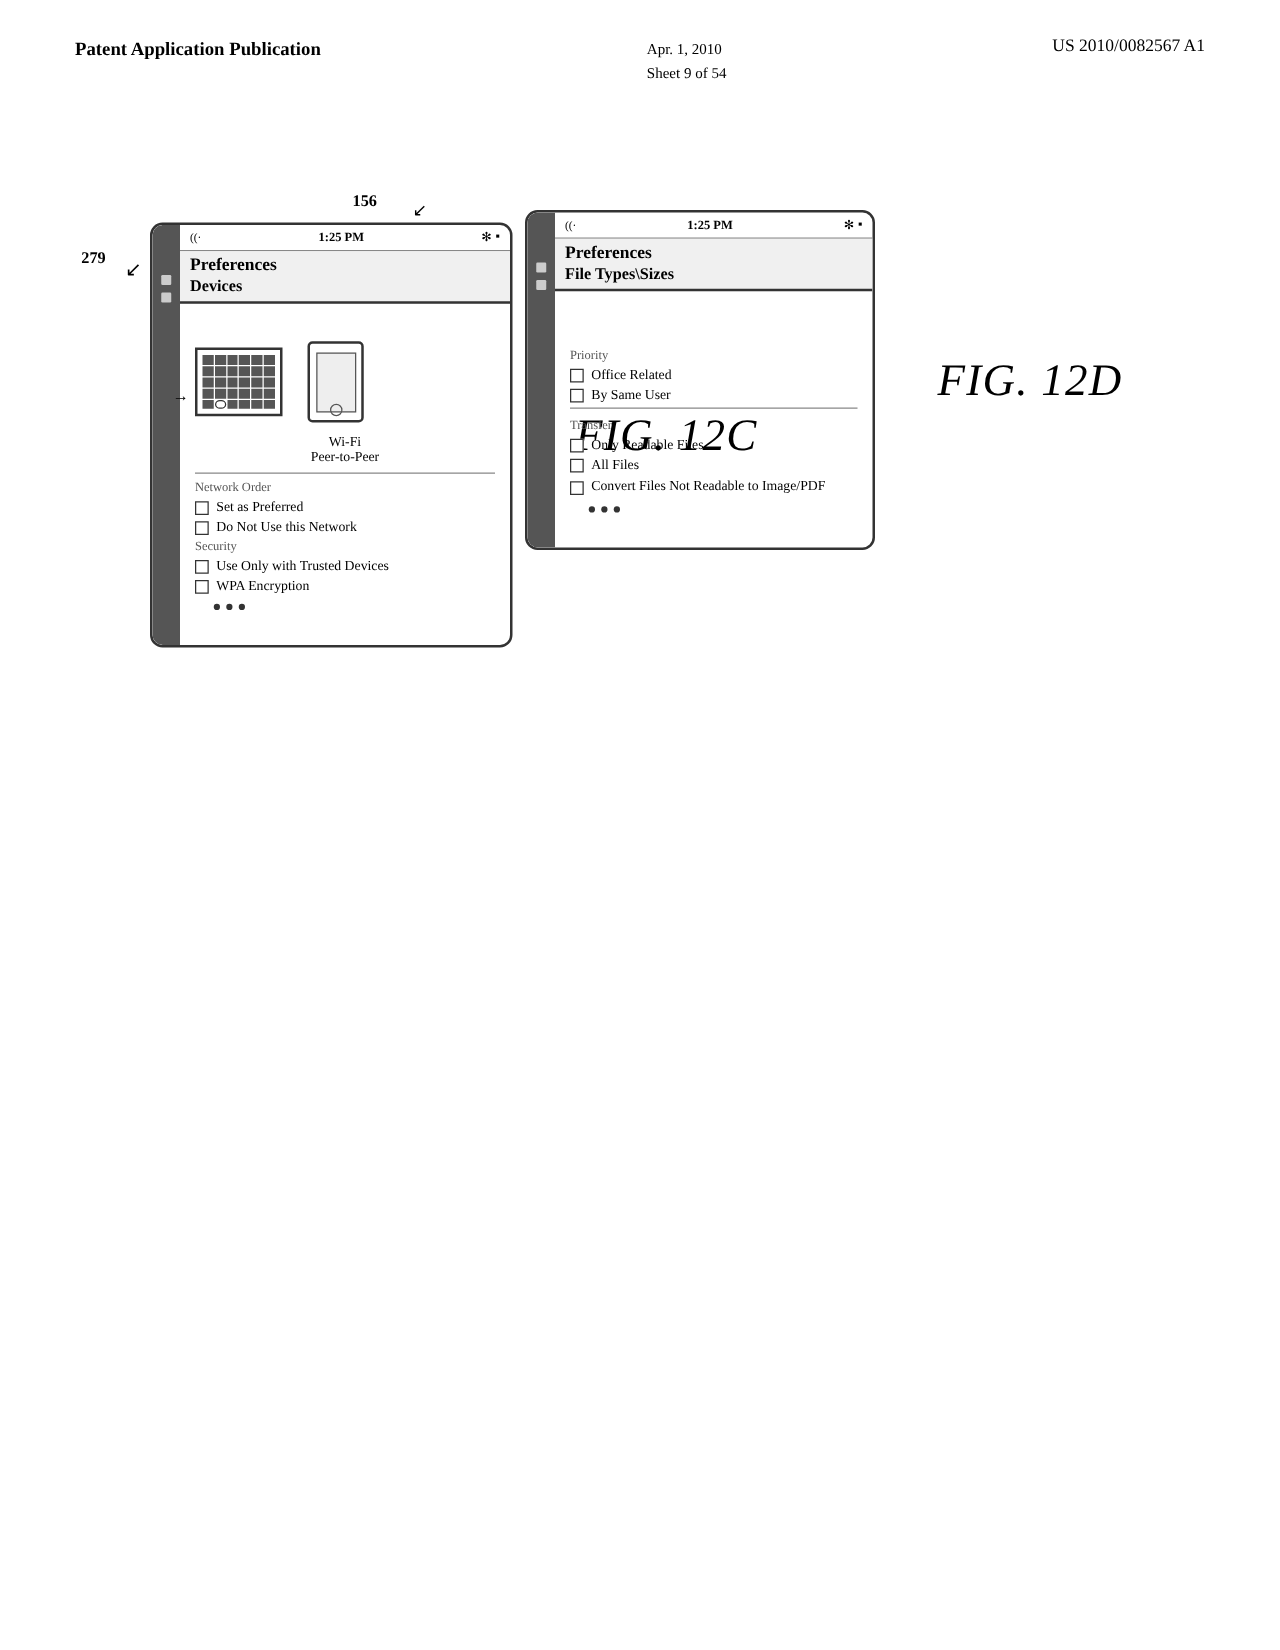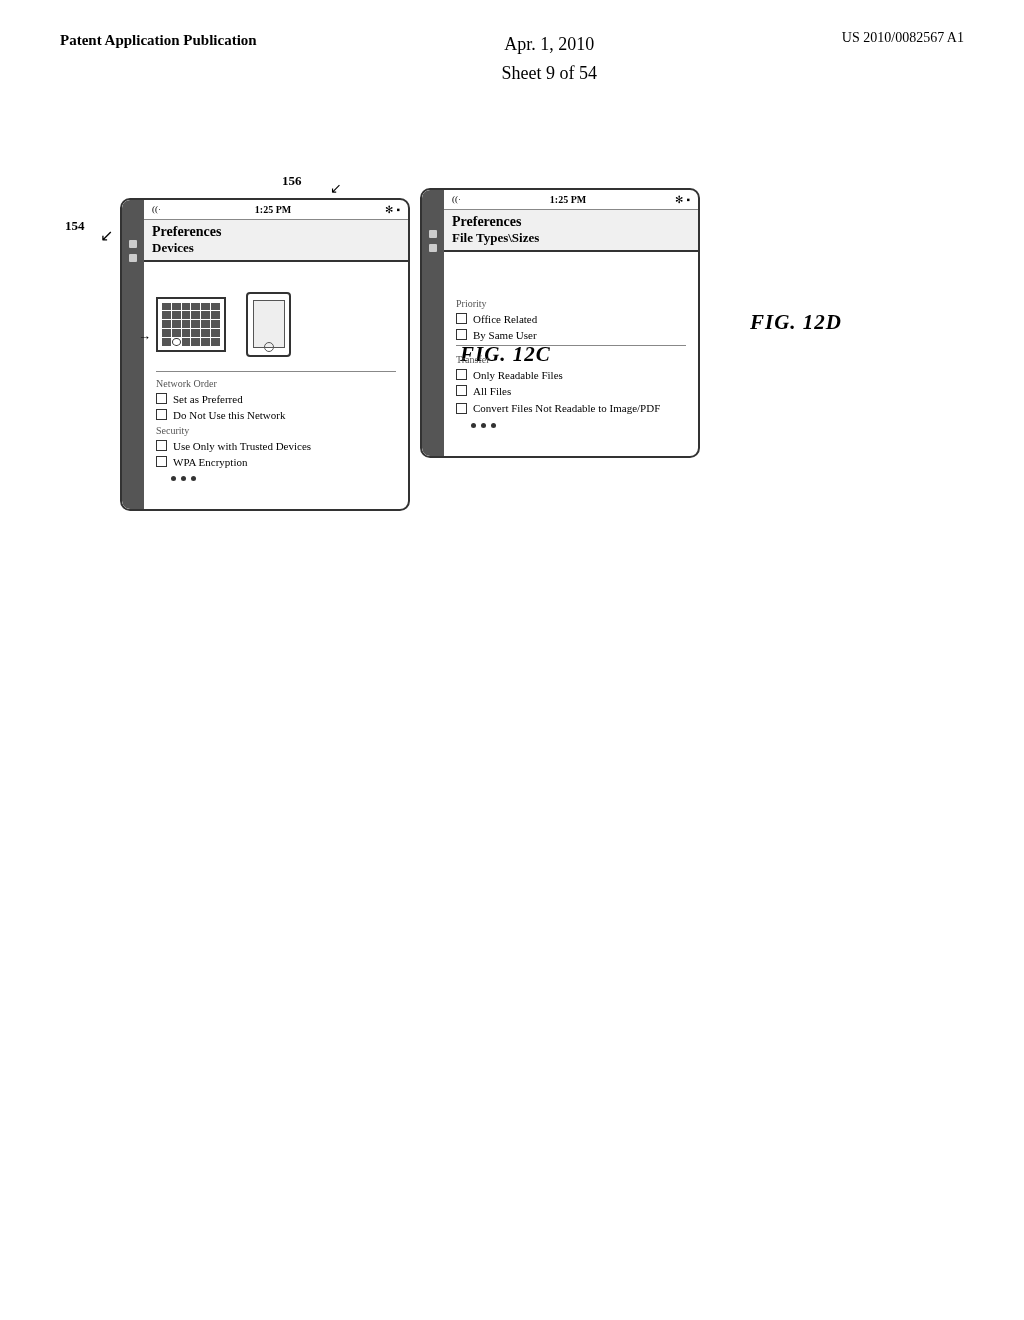"Apr. 1, 2010" .header-center { font-size: 18px -> 12px; text-align: center -> left }
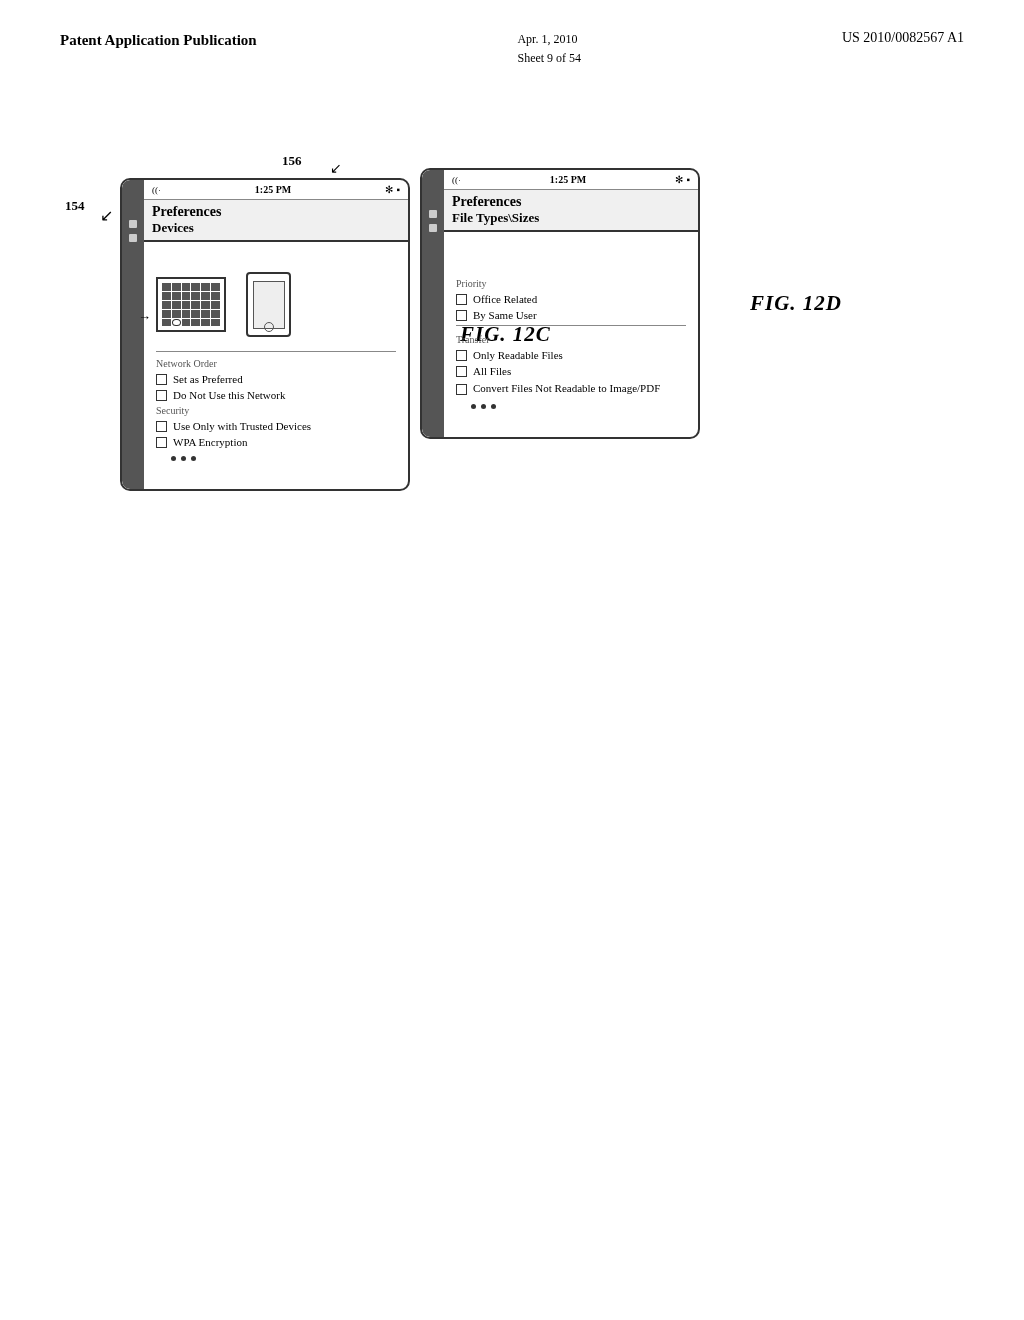"154" div { text: 154 -> 279 }
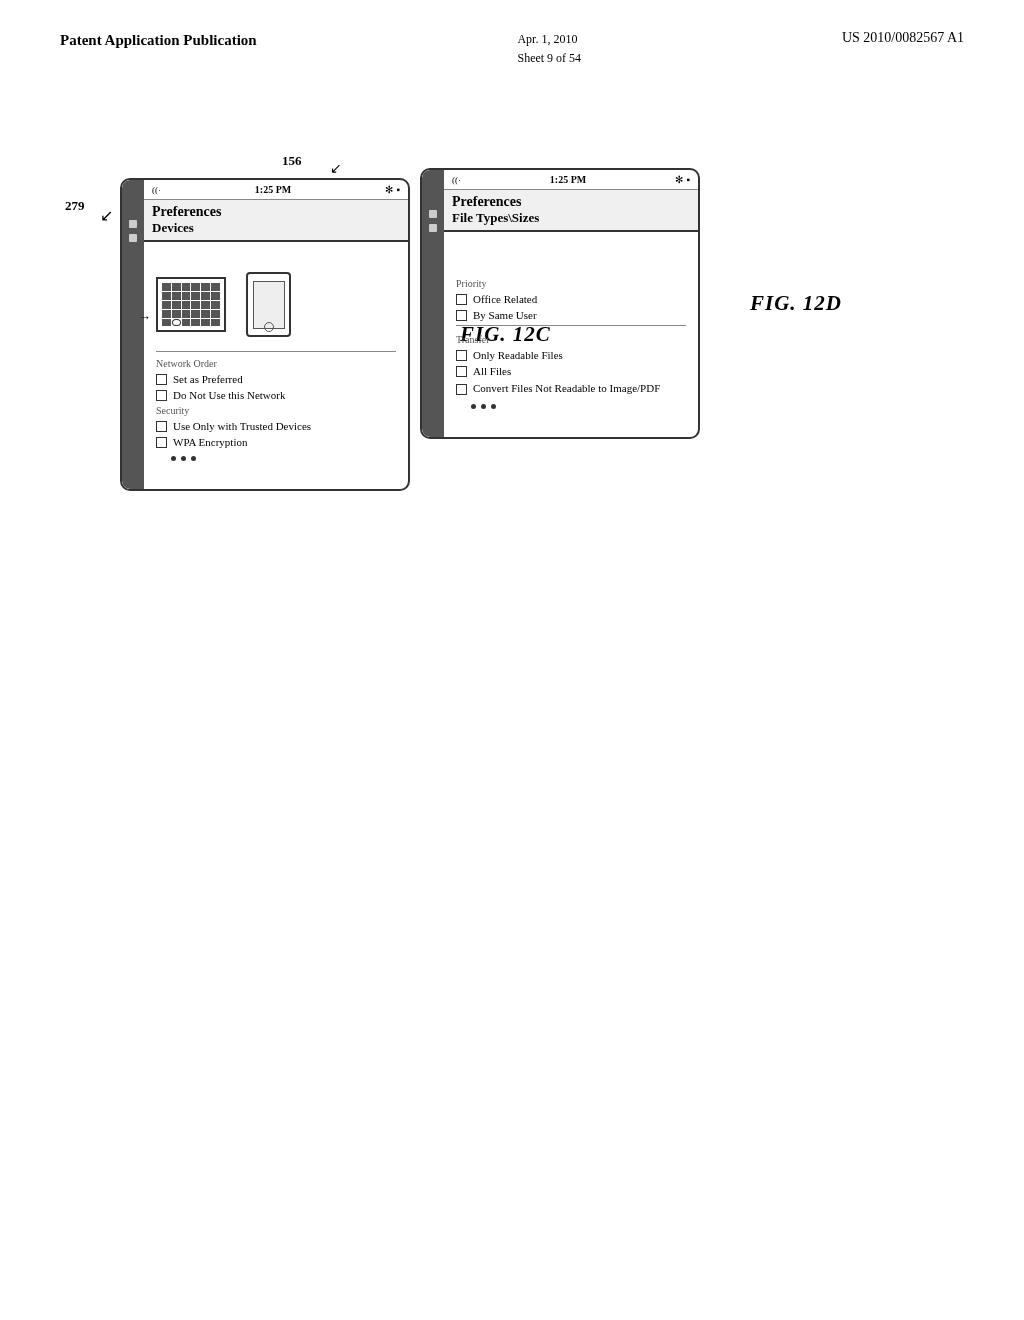"FIG. 12D" .fig-label { font-size: 21px -> 36px; font-weight: bold -> normal }
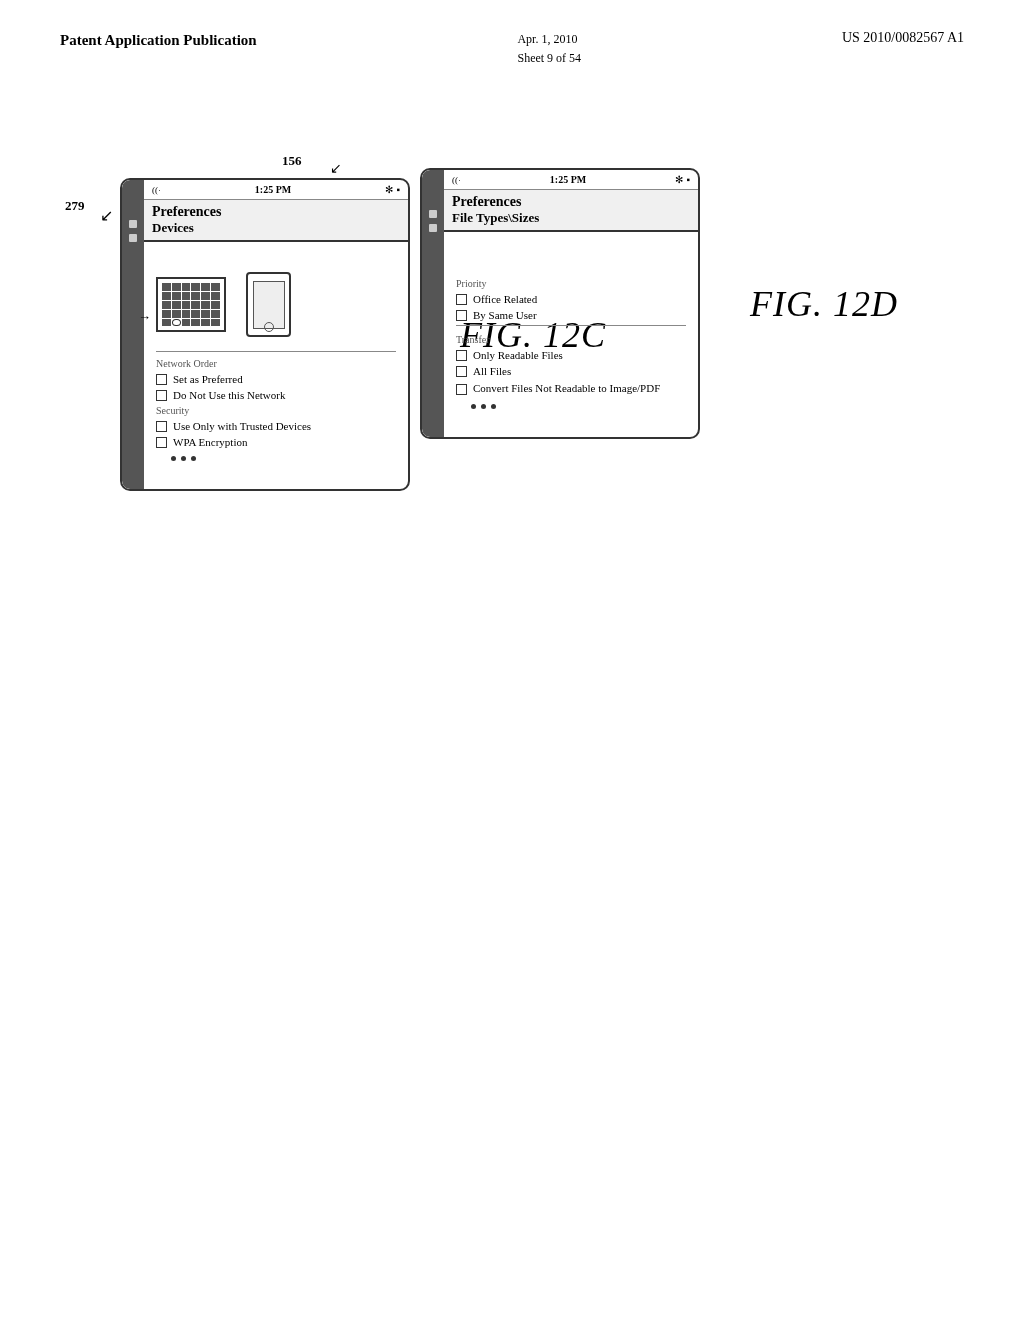"Wi-Fi" div.wi-fi-label { html: none -> <div> <div>Wi-Fi</div> <div>Peer-to-Peer</div> </div> }
